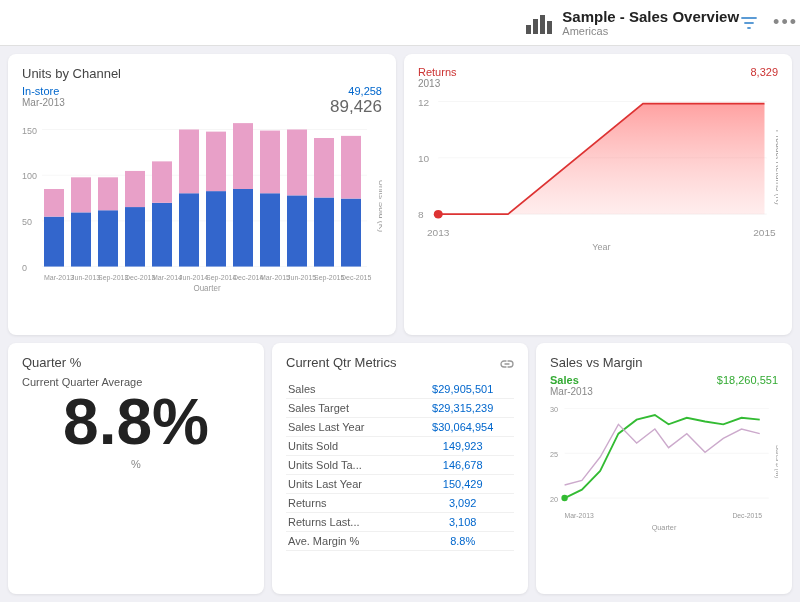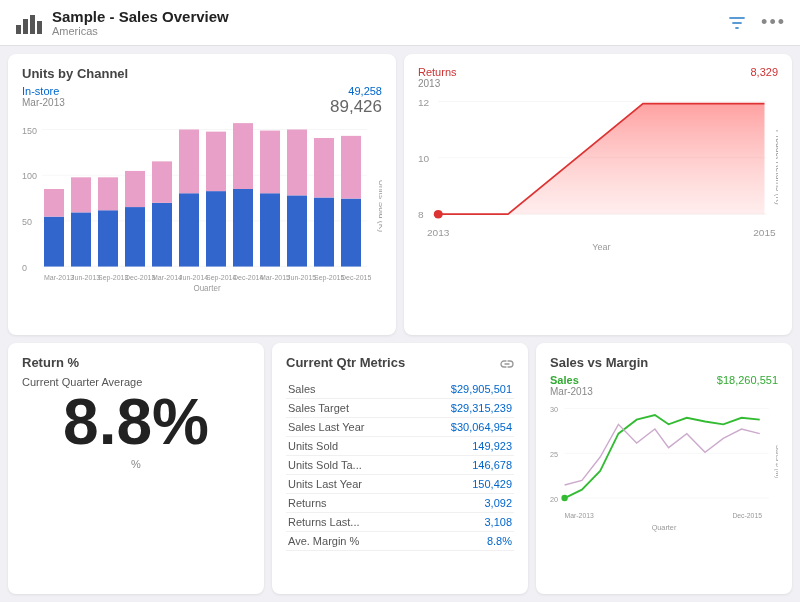"Sample - Sales Overview" .header { gap: 46px -> none; justify-content: space-between -> flex-end; padding: 8px 14px -> 8px 2px }
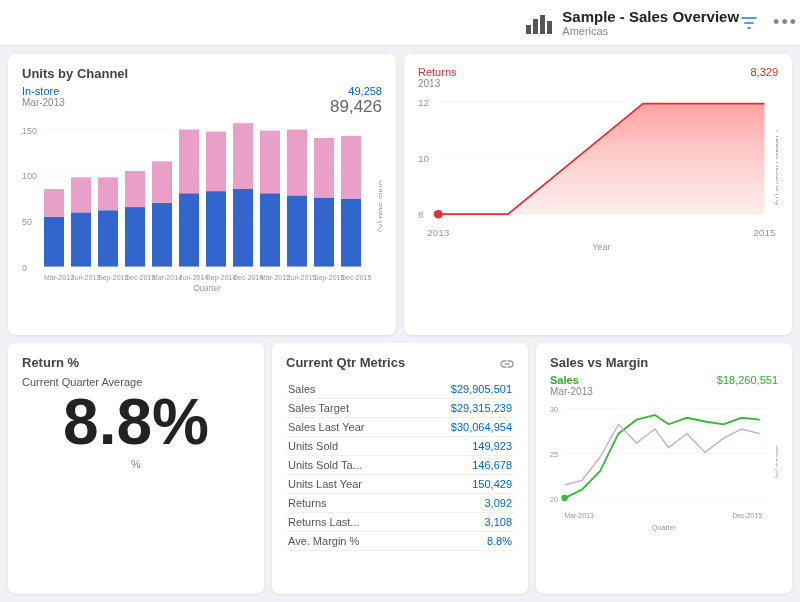"Units by Channel" .card-title { font-weight: 700 -> 400 }
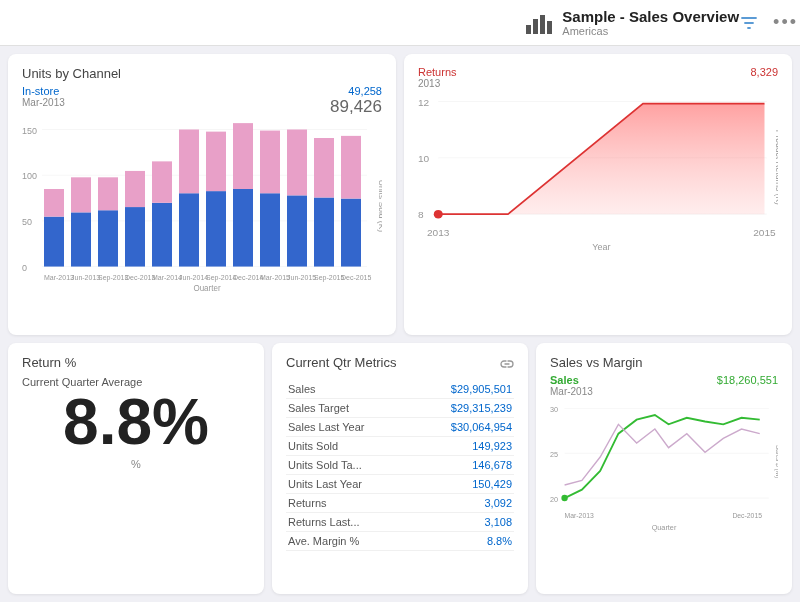"Return %" div.card-title { text: Return -> Quarter }
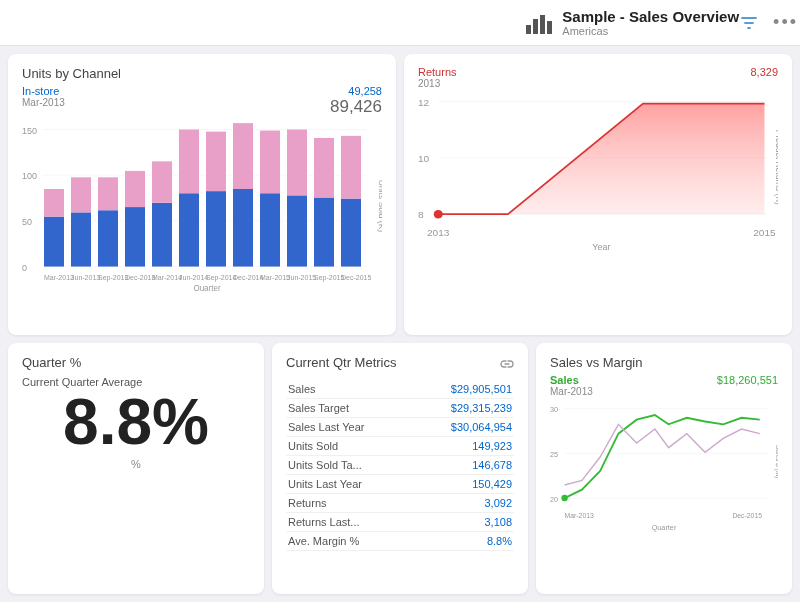"$29,905,501" .metrics-table td:last-child { text-align: right -> center }
